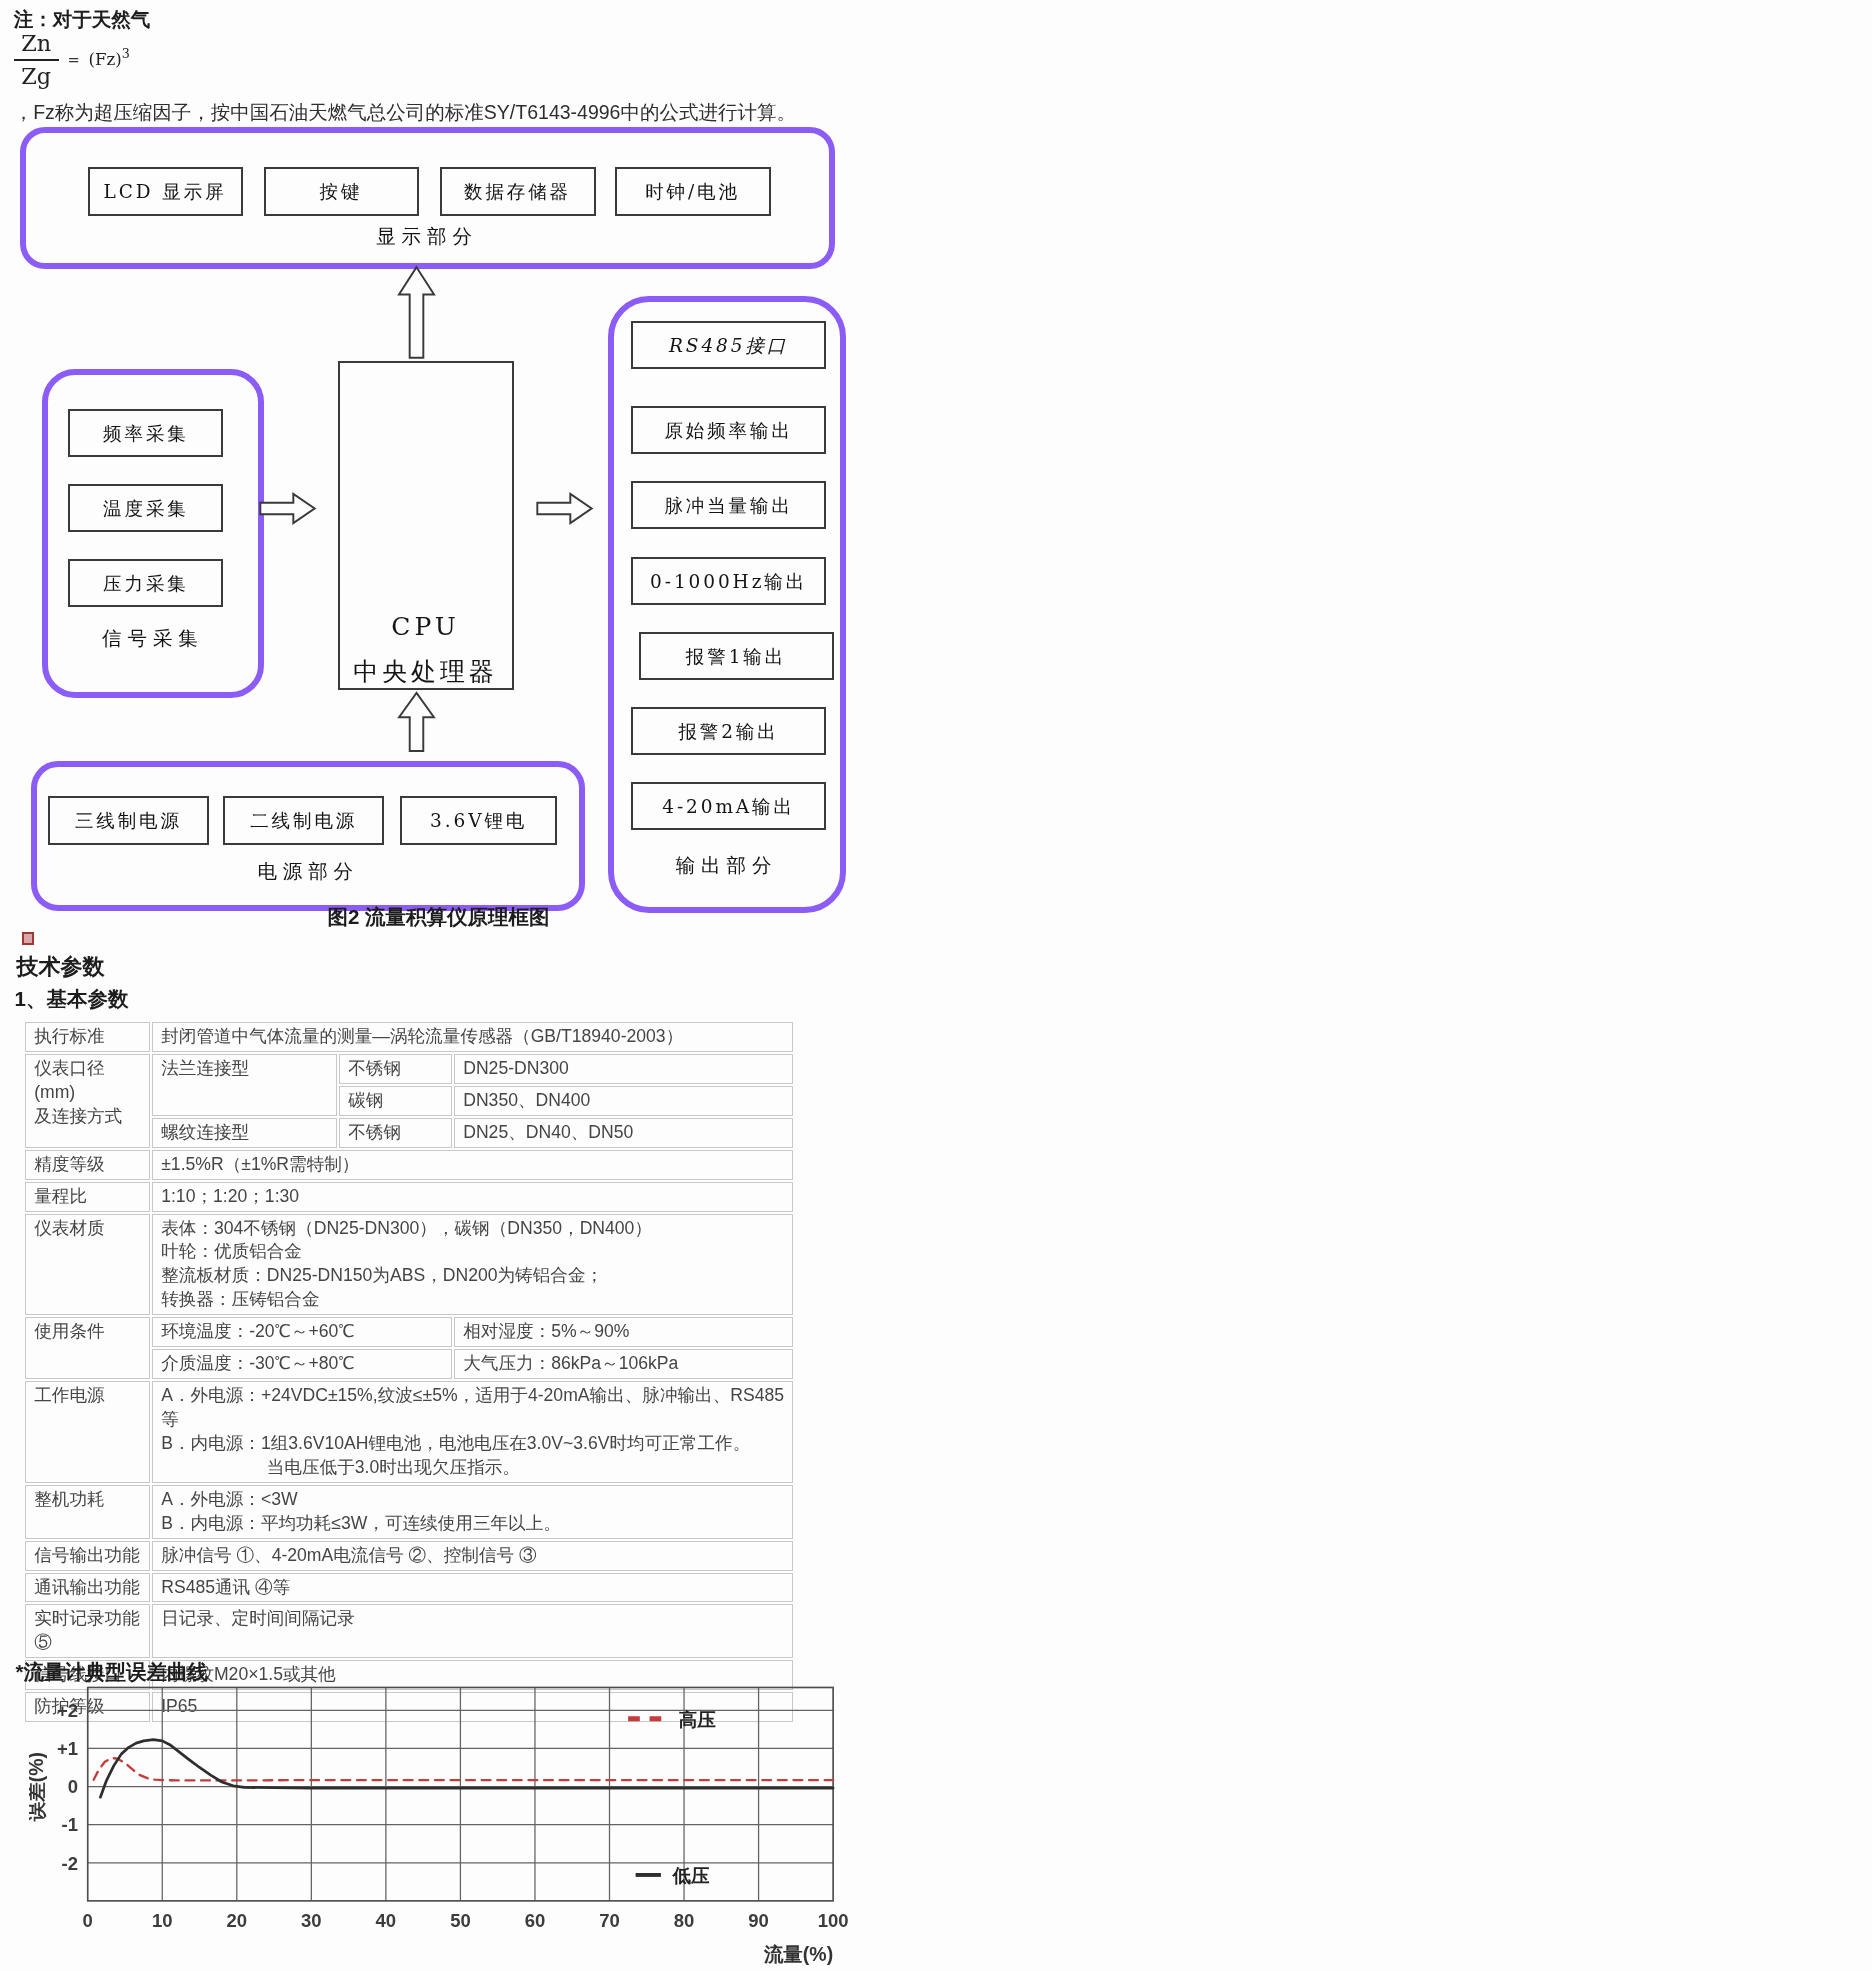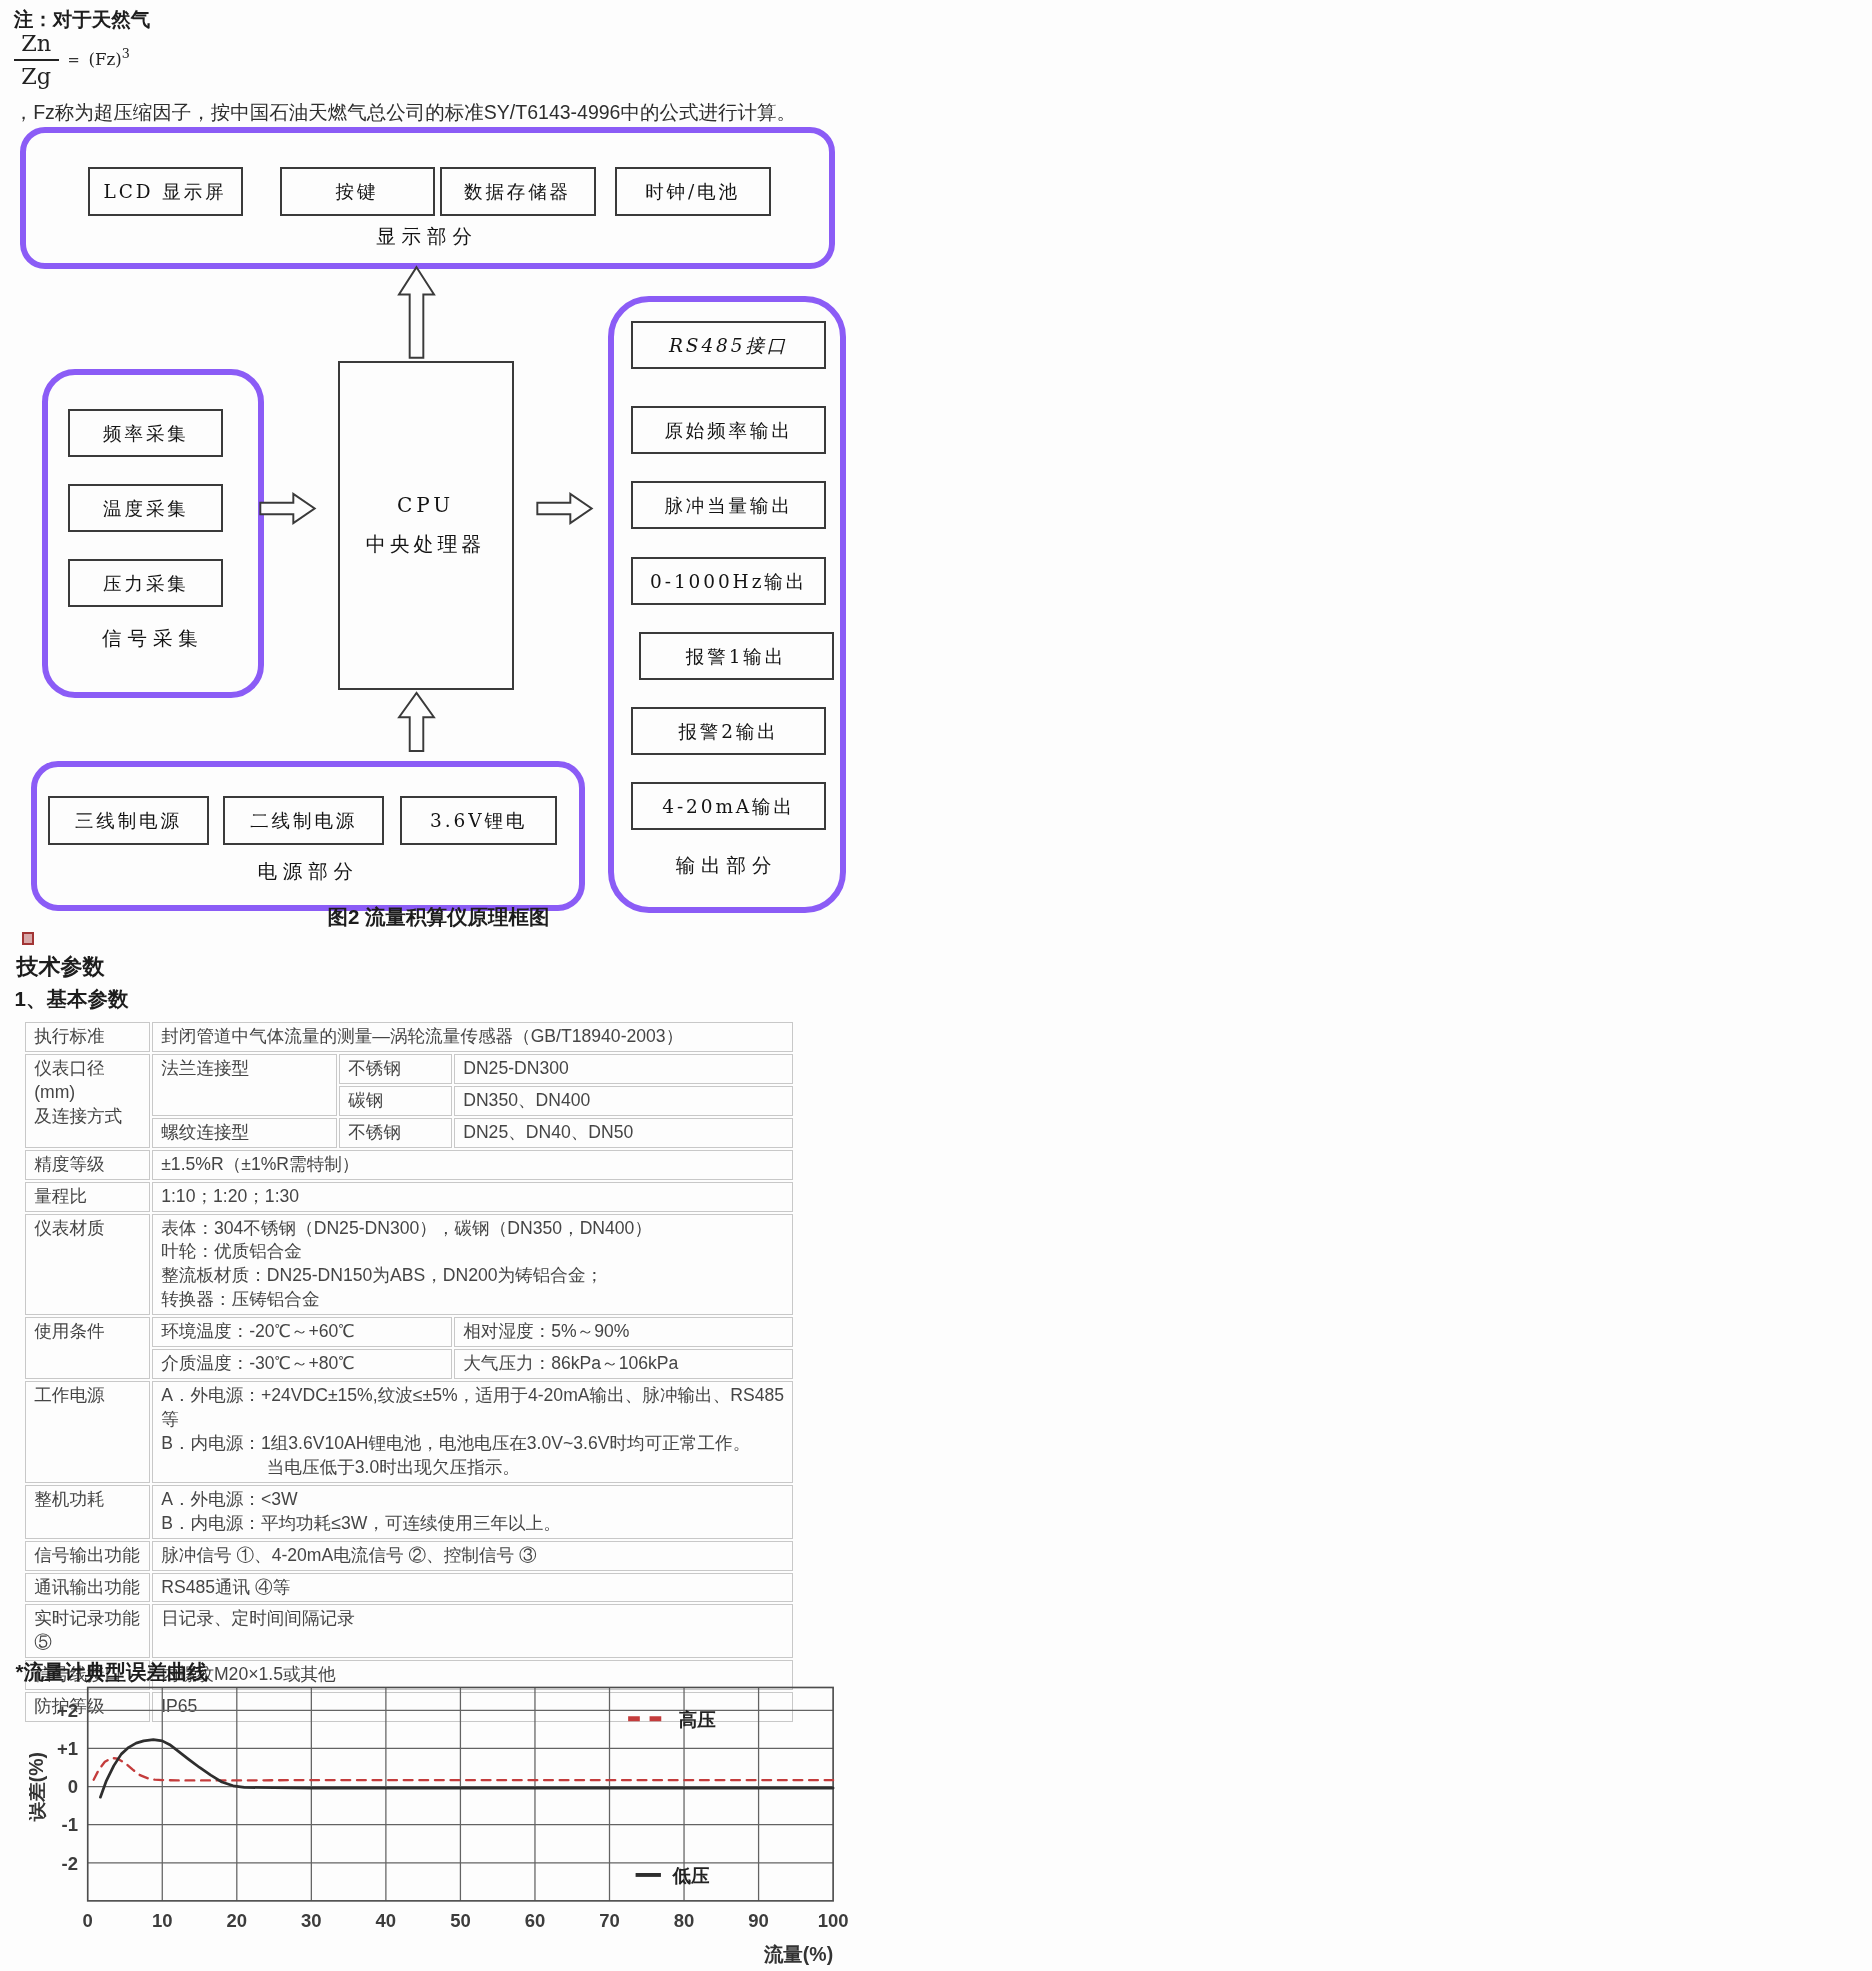"按键" div.dbox { margin-left: 16px -> none }
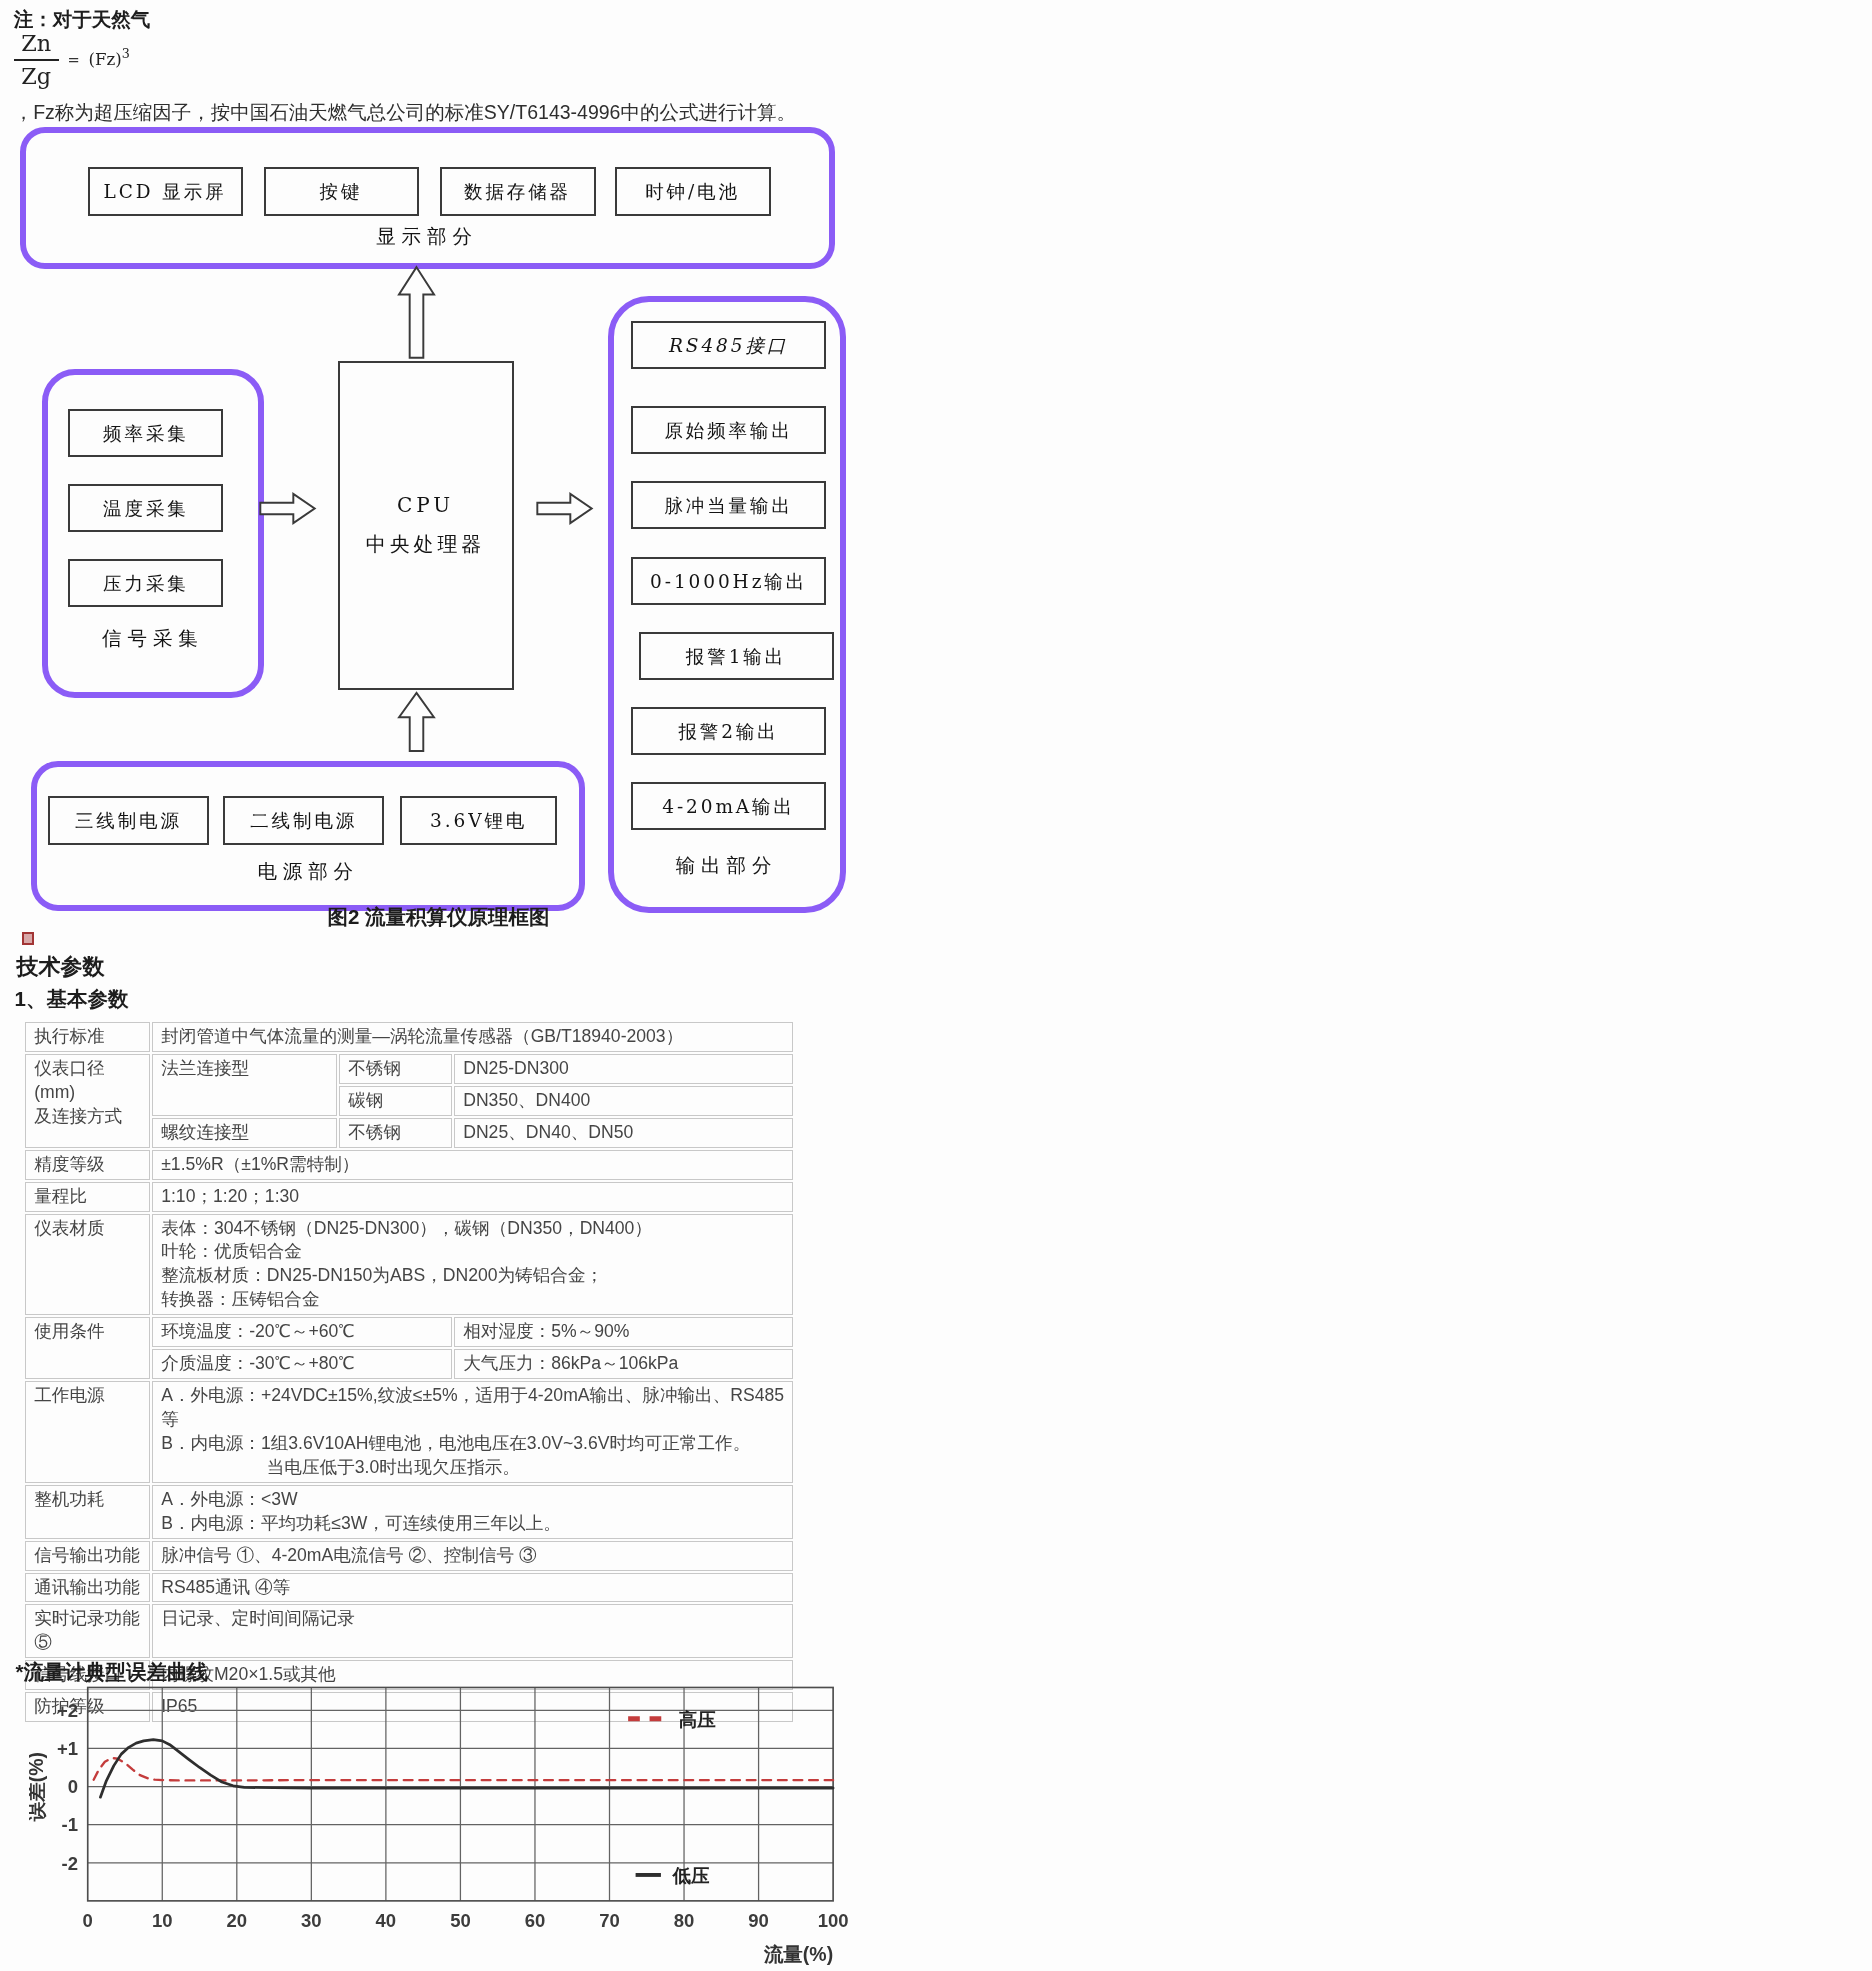"CPU" .cpu-box { font-size: 20px -> 25px; justify-content: center -> flex-end }
